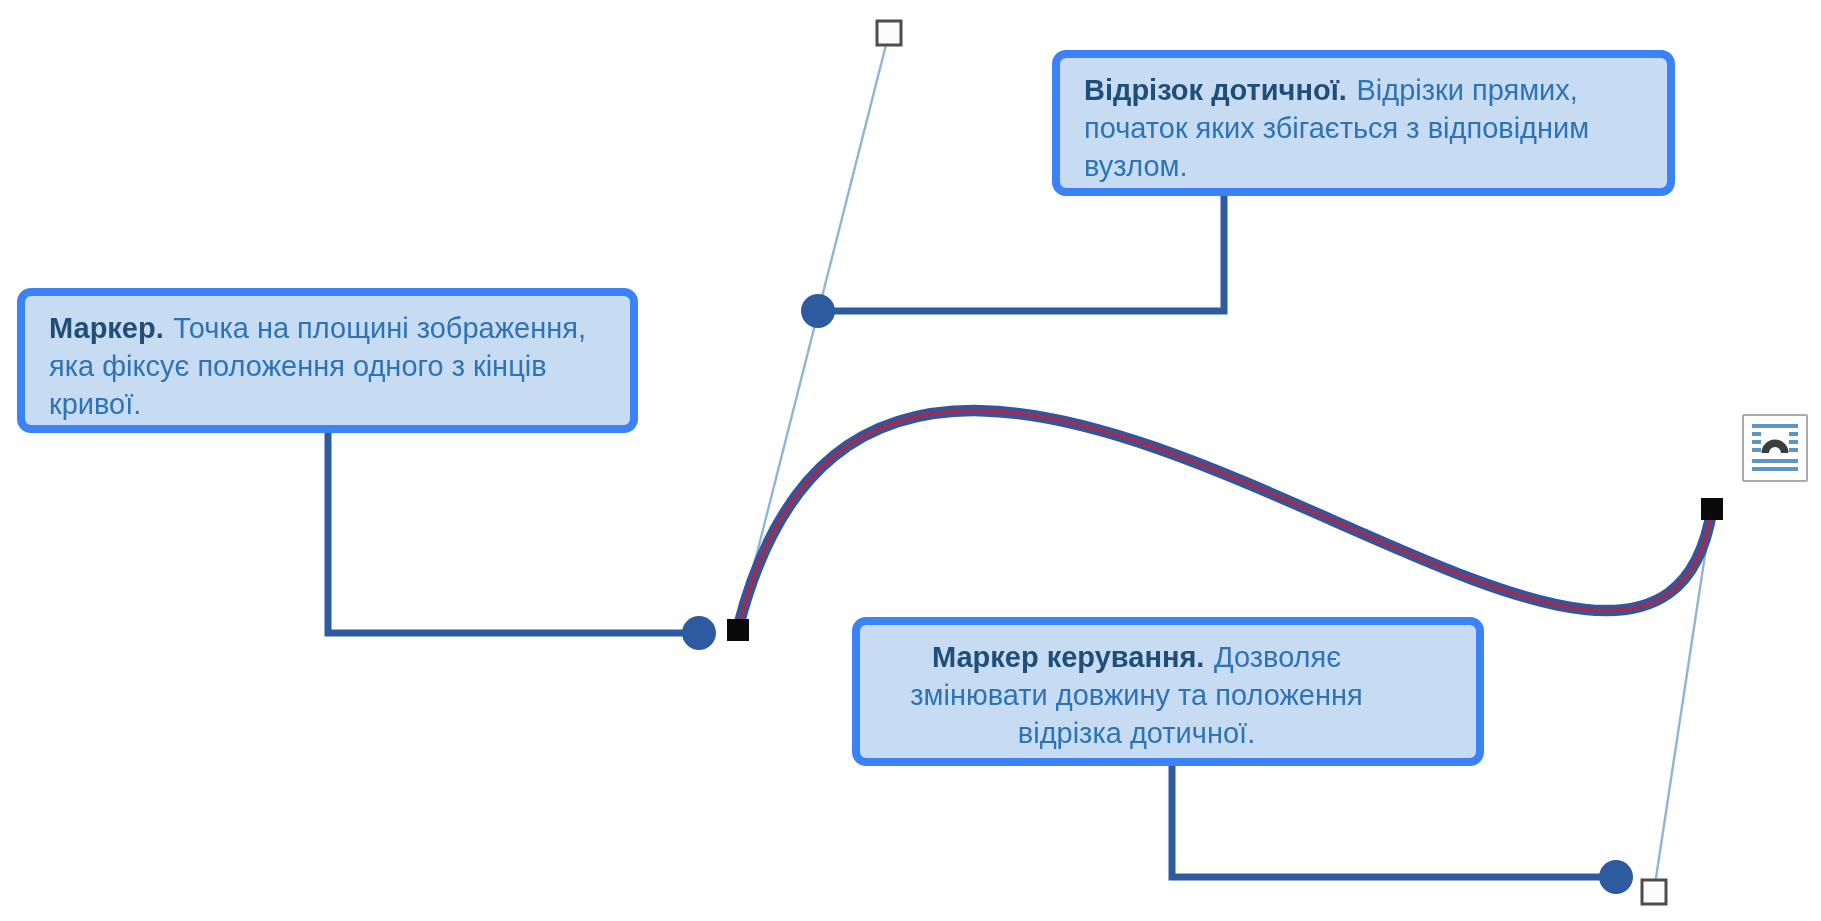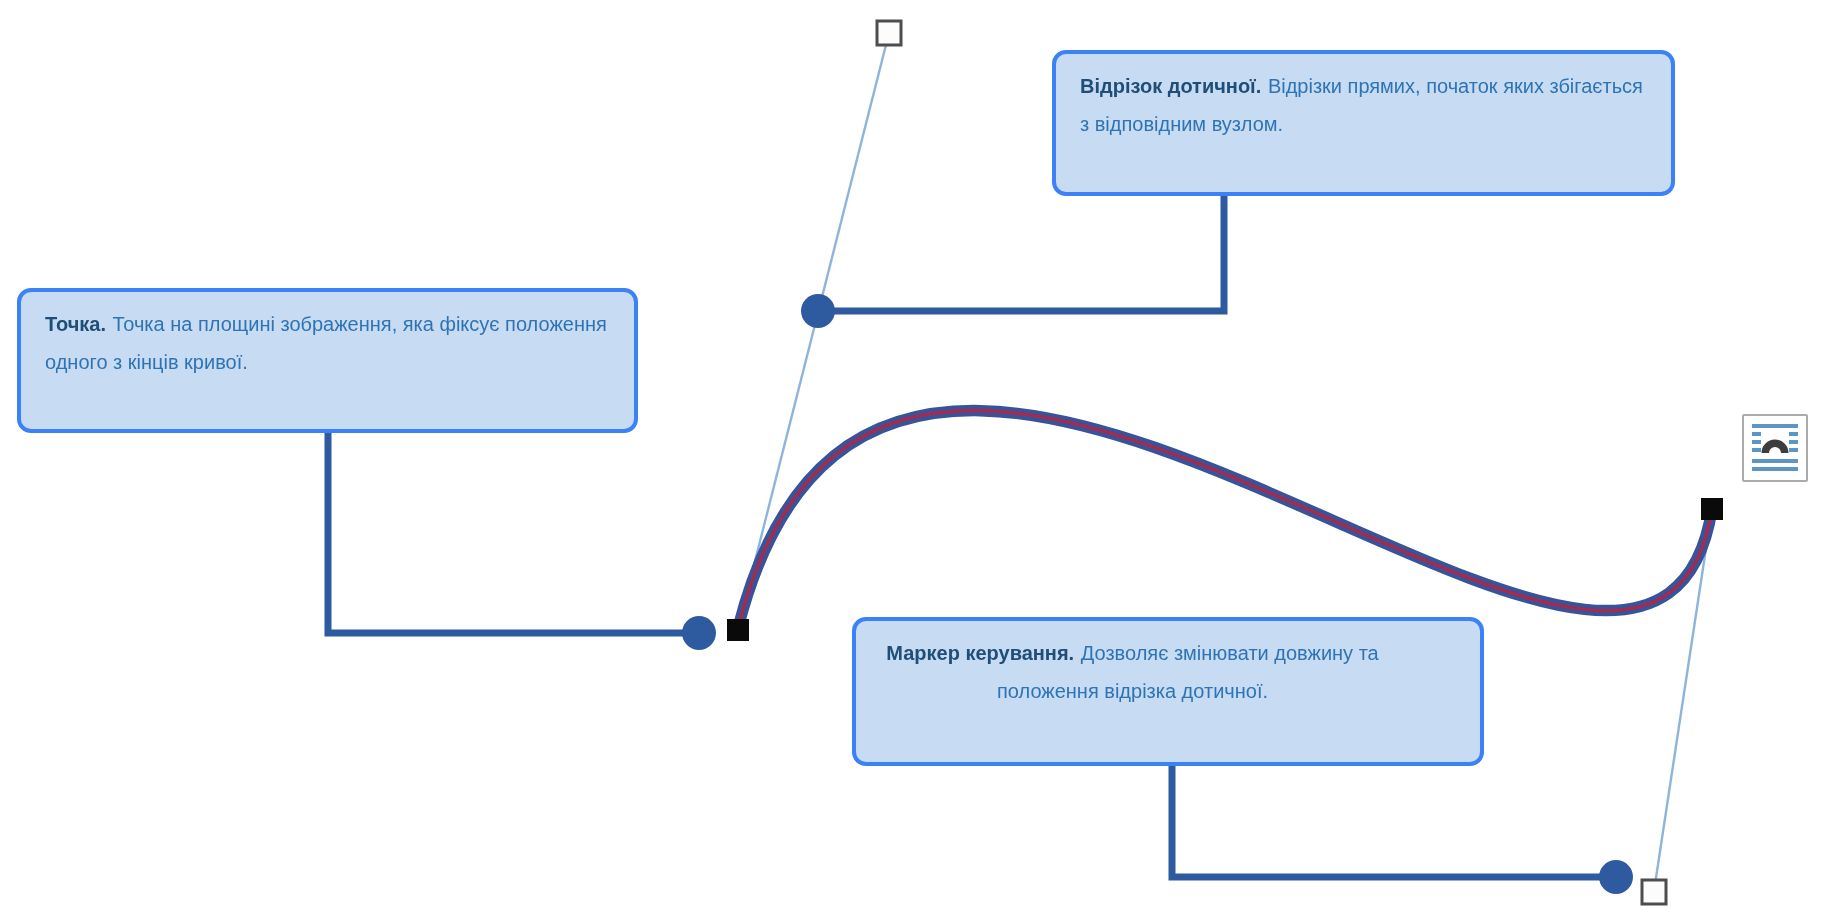"Відрізок дотичної. Відрізки прямих," .callout { border: 4px solid #3b82f6 -> 8px solid #3b82f6; font-size: 20px -> 29px }
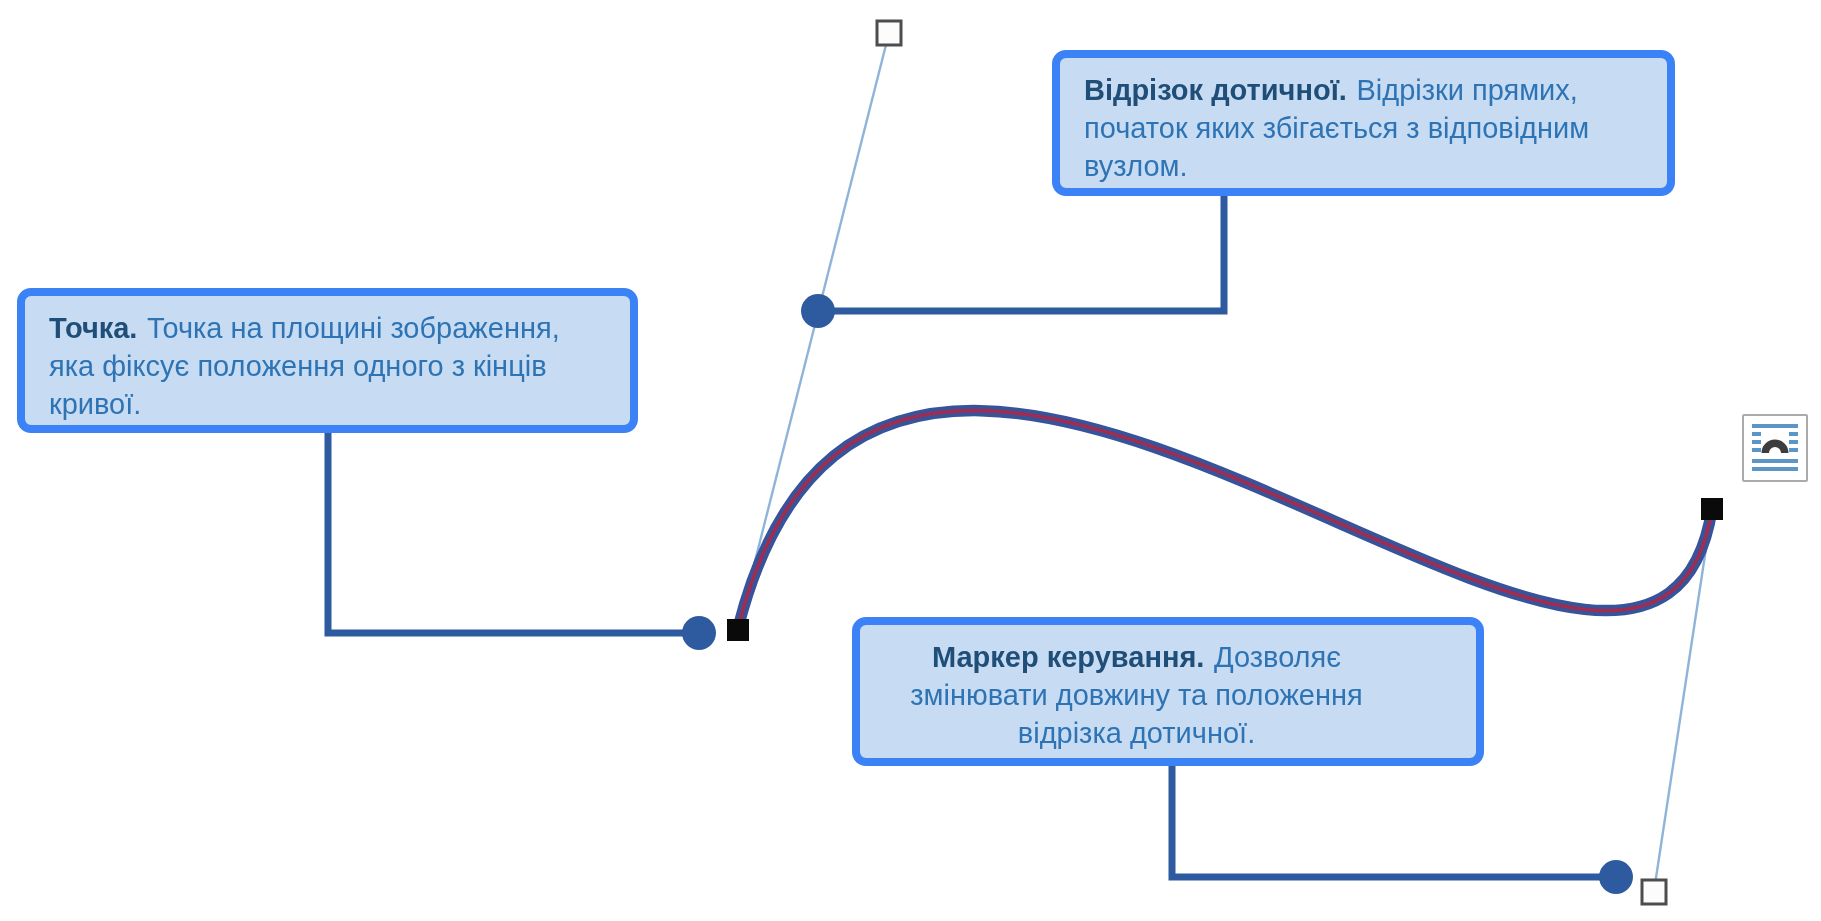"Точка." span.callout-title { text: Точка -> Маркер }
